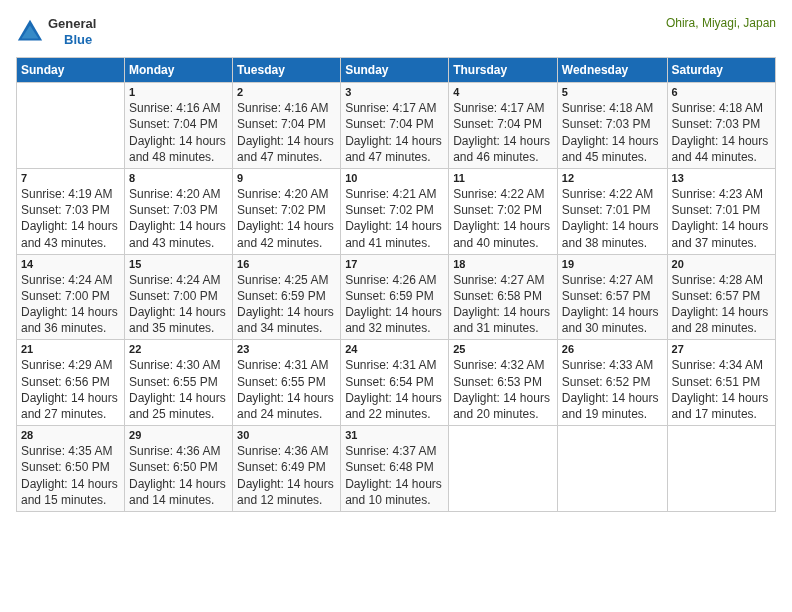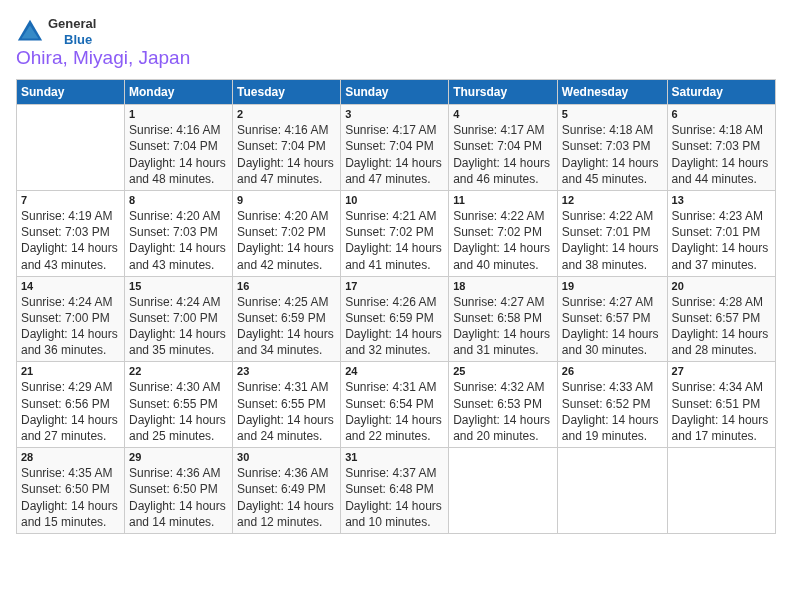"General" .header { flex-direction: column -> none }
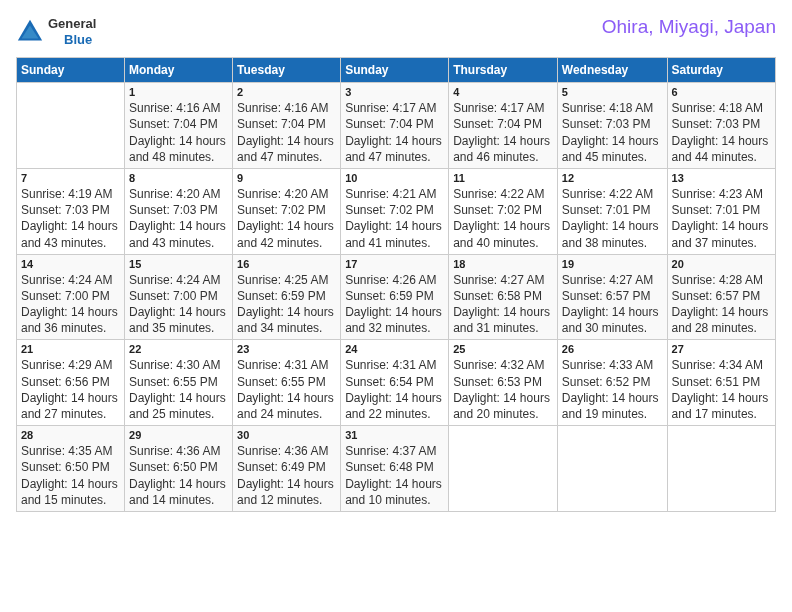"Ohira, Miyagi, Japan" .location { color: #8b5cf6 -> #4d7c0f; font-size: 19px -> 12px }
